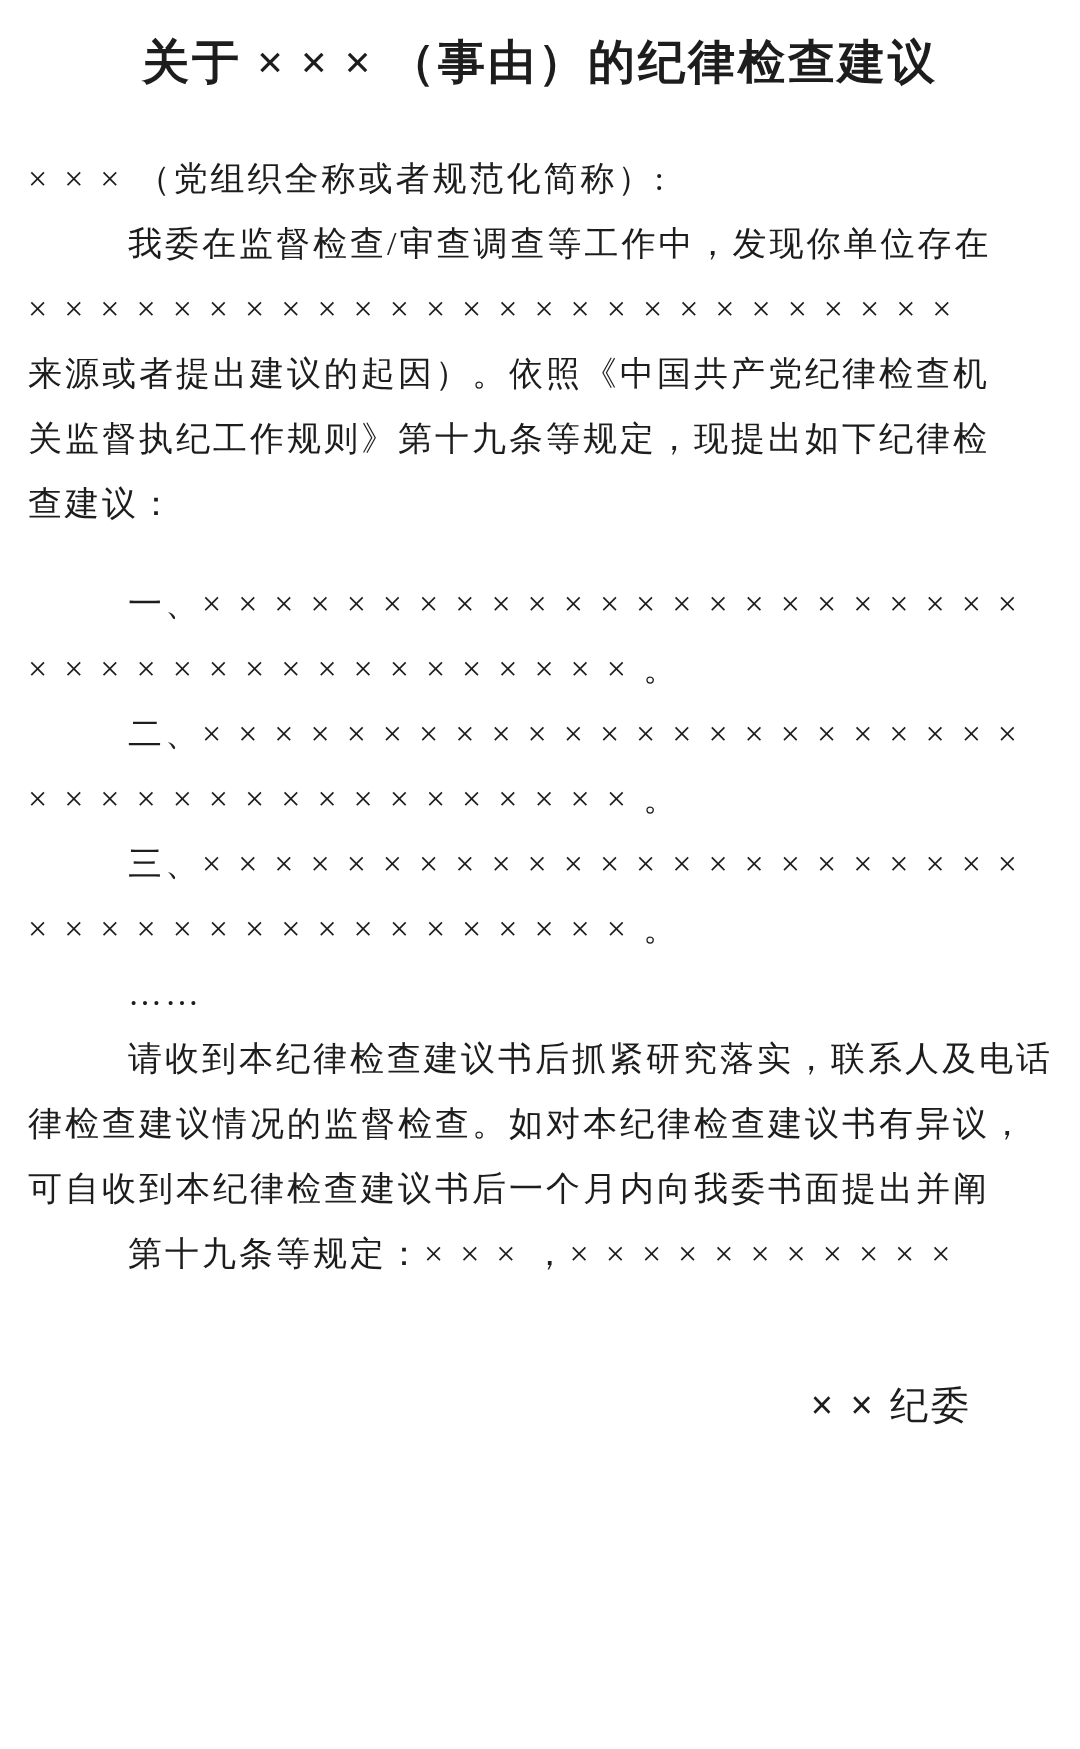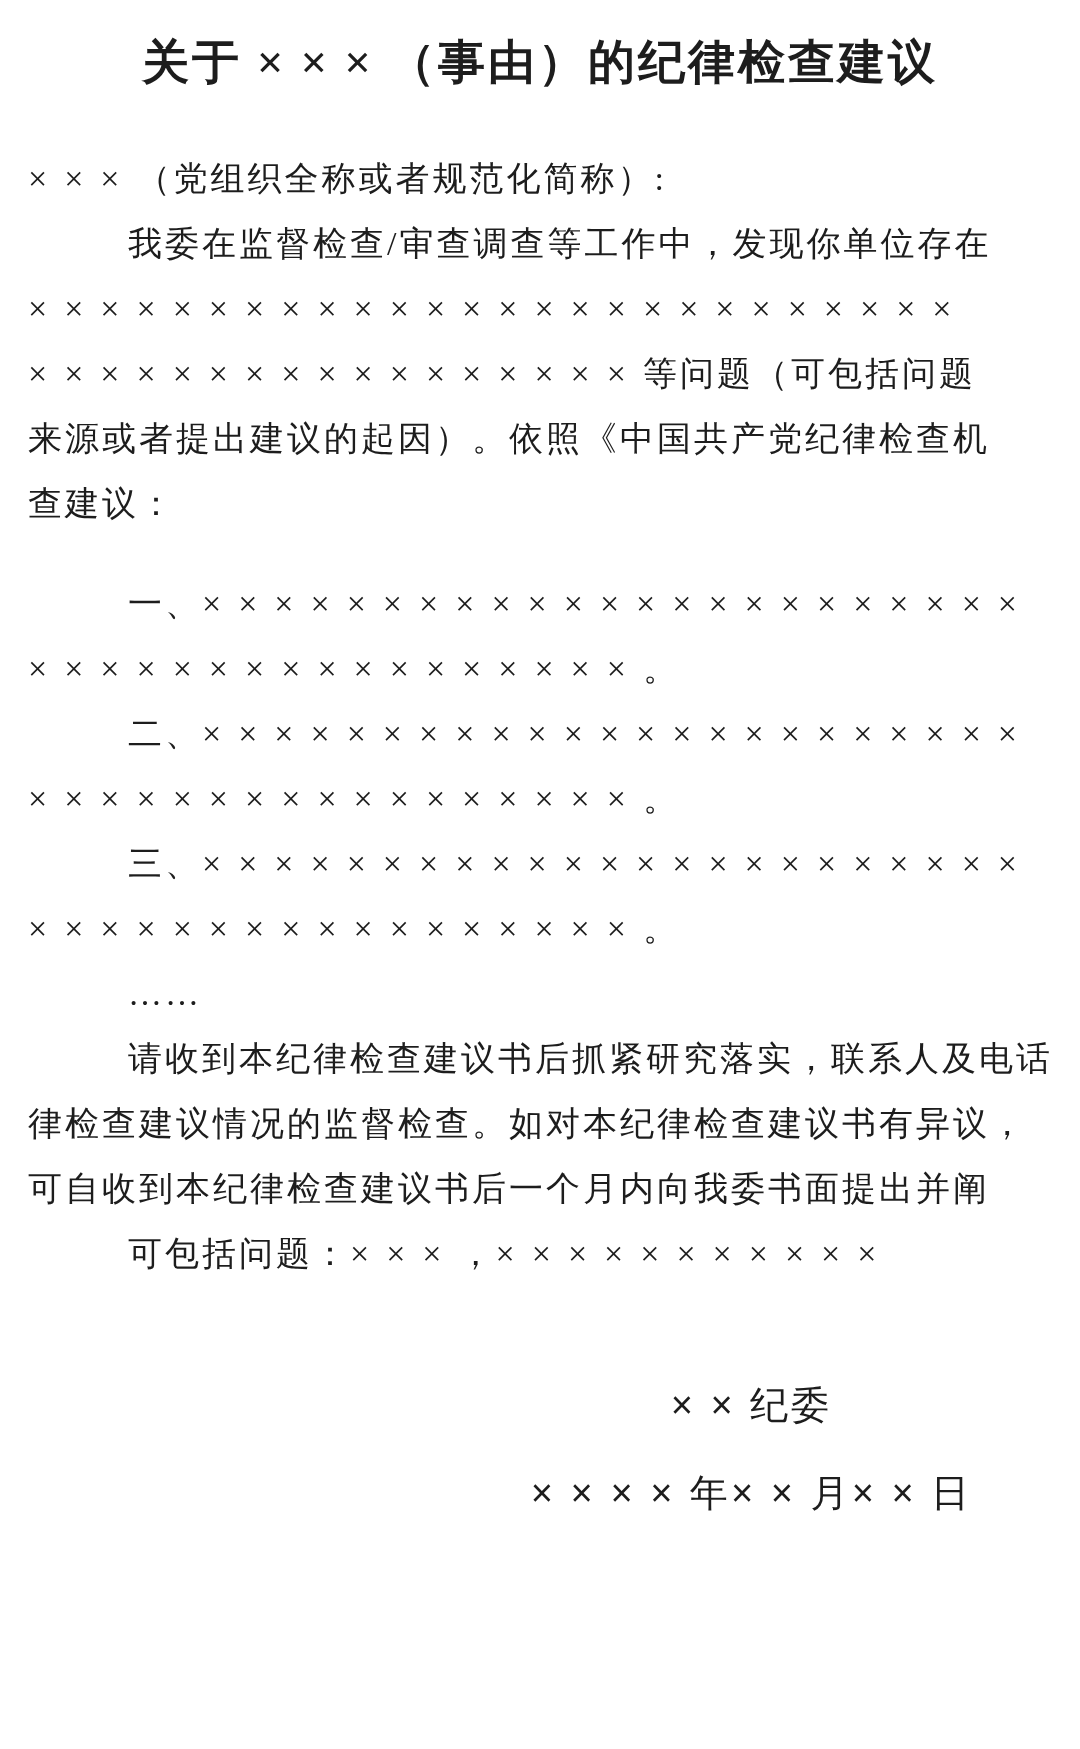"×××××××××××××××××等问题（可包括问题" div.line { html: <div><span>×××××××××××××××××</span><span>等问题（可包括问题</span></div> -> none }
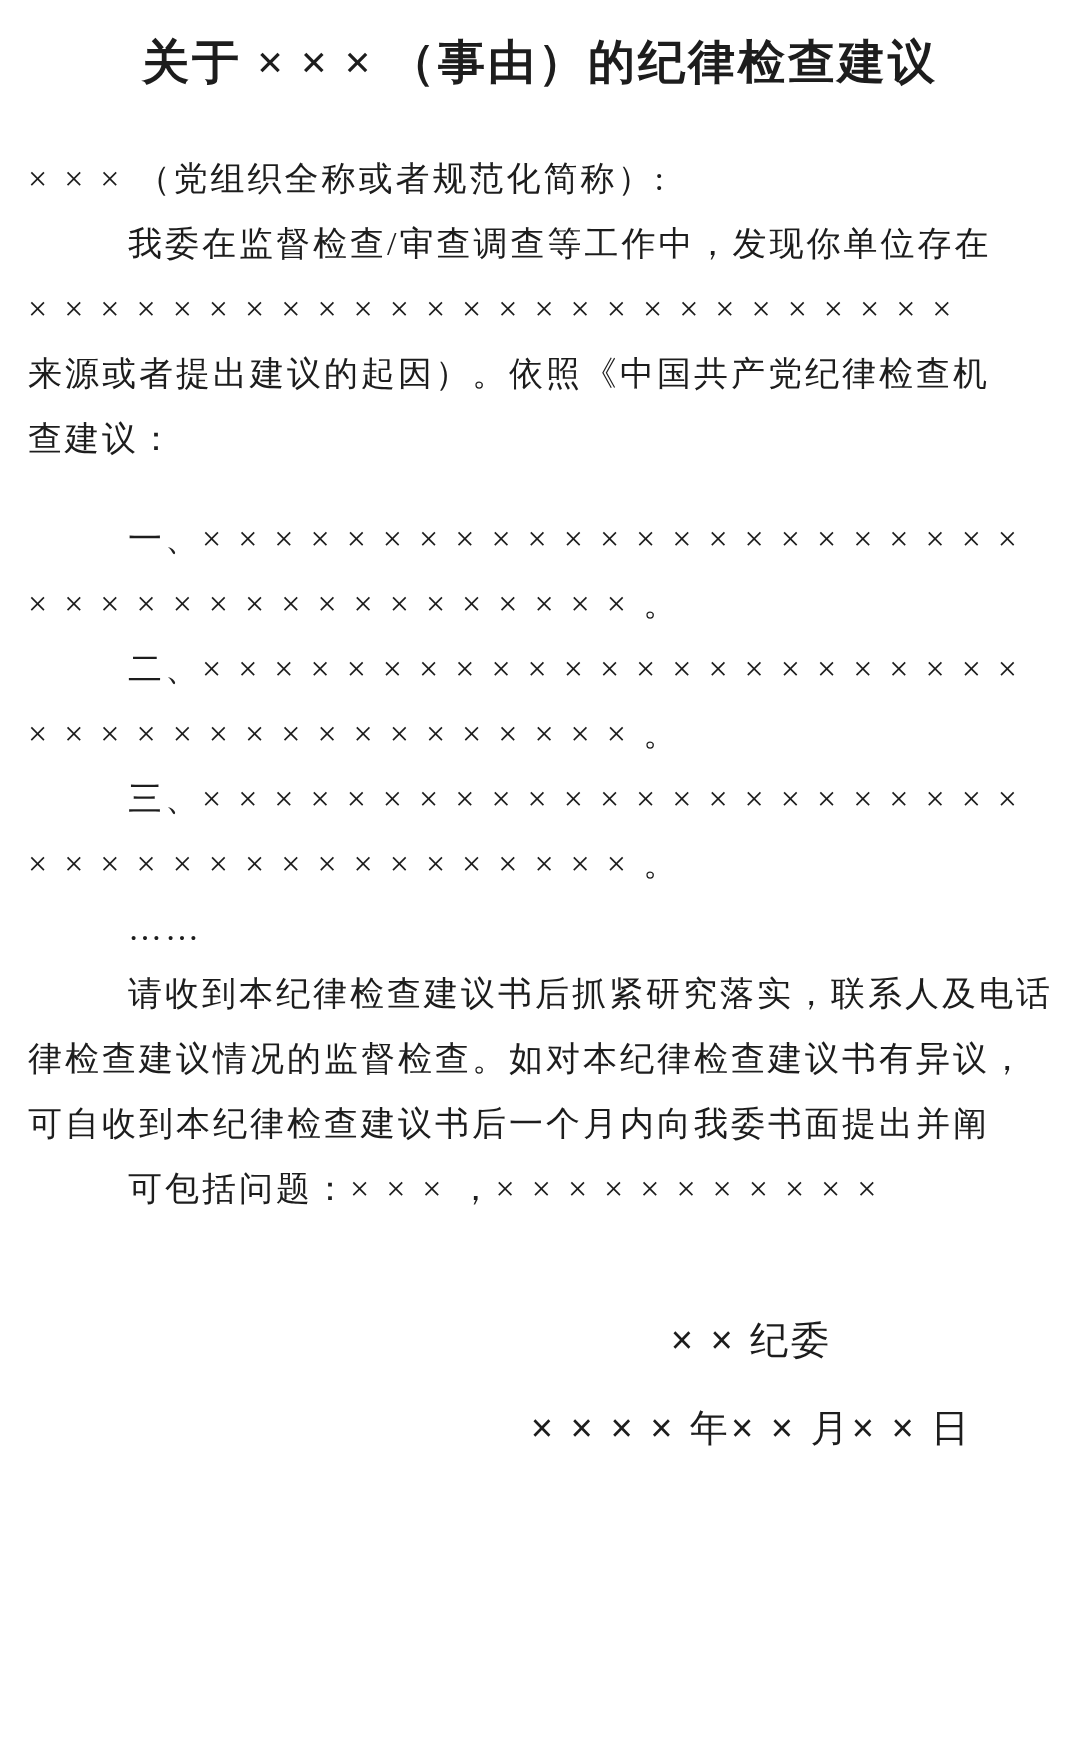"关监督执纪工作规则》第十九条等规定，现提出如下纪律检" div.line { html: none -> <div><span>关监督执纪工作规则》第十九条等规定，现提出如下纪律检</span></div> }
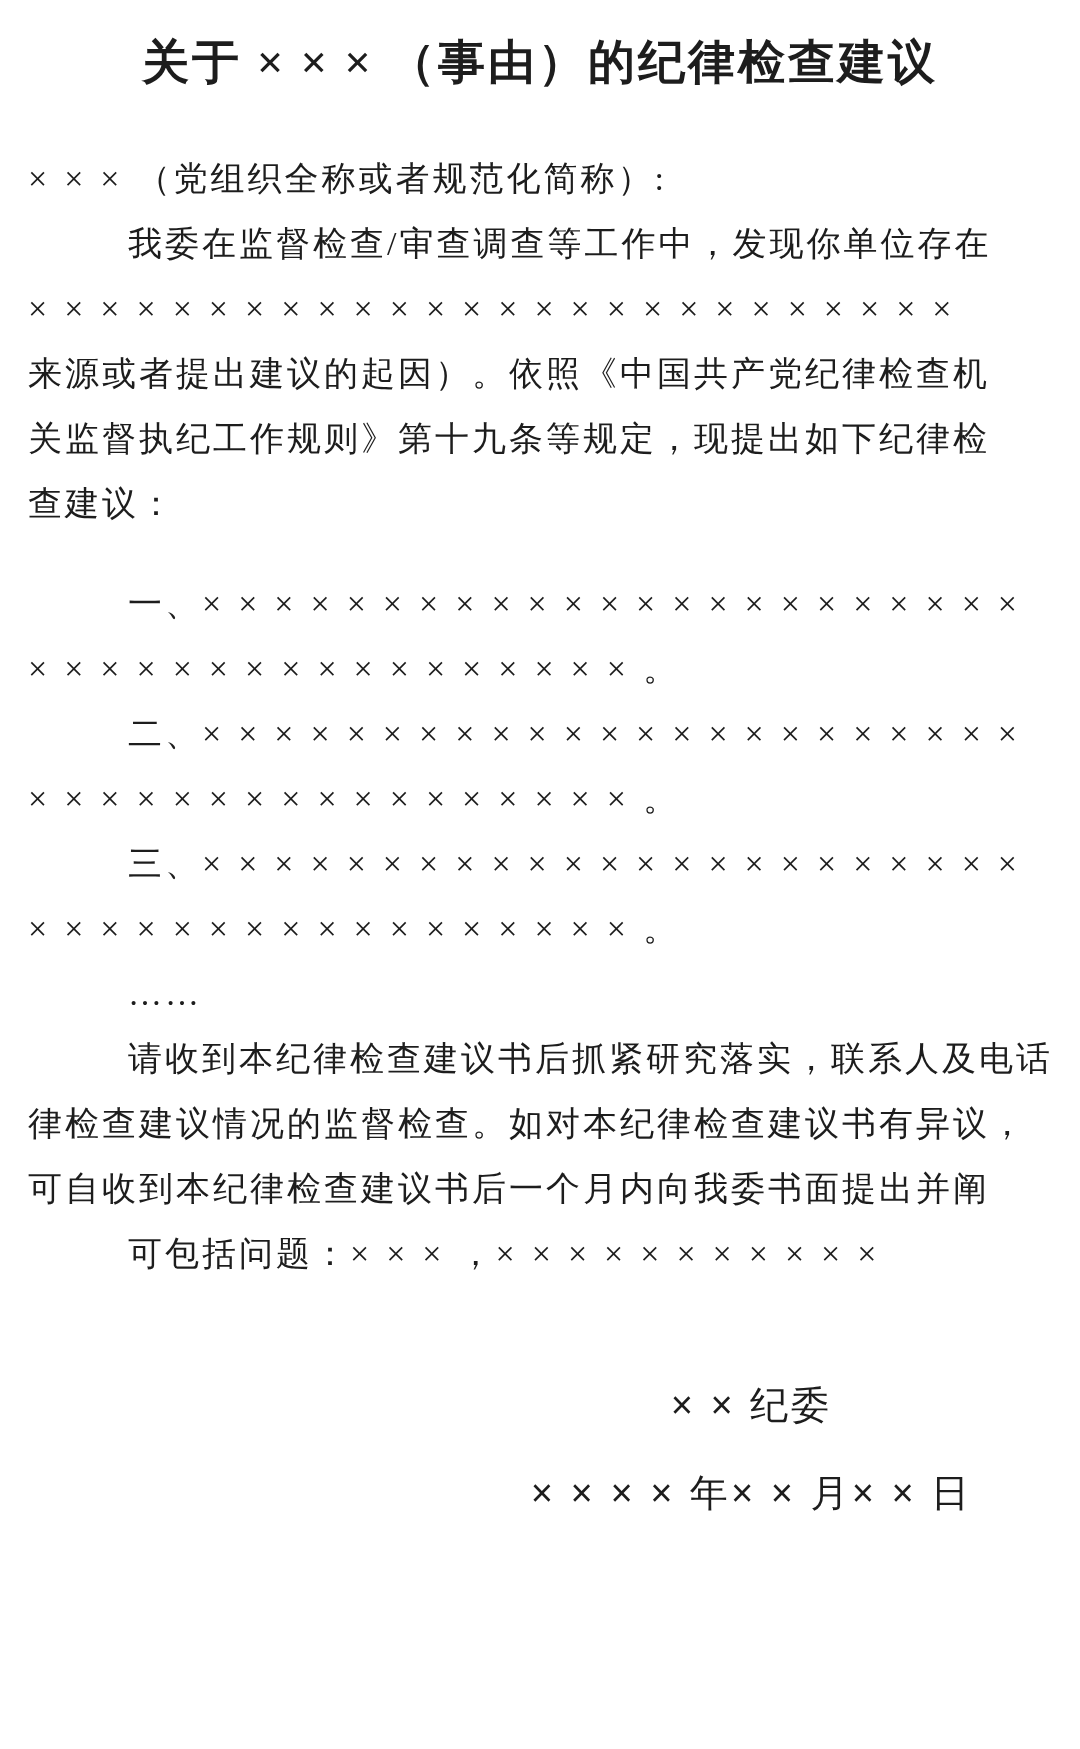"可包括问题：" span { text: 可包括问题 -> 第十九条等规定 }
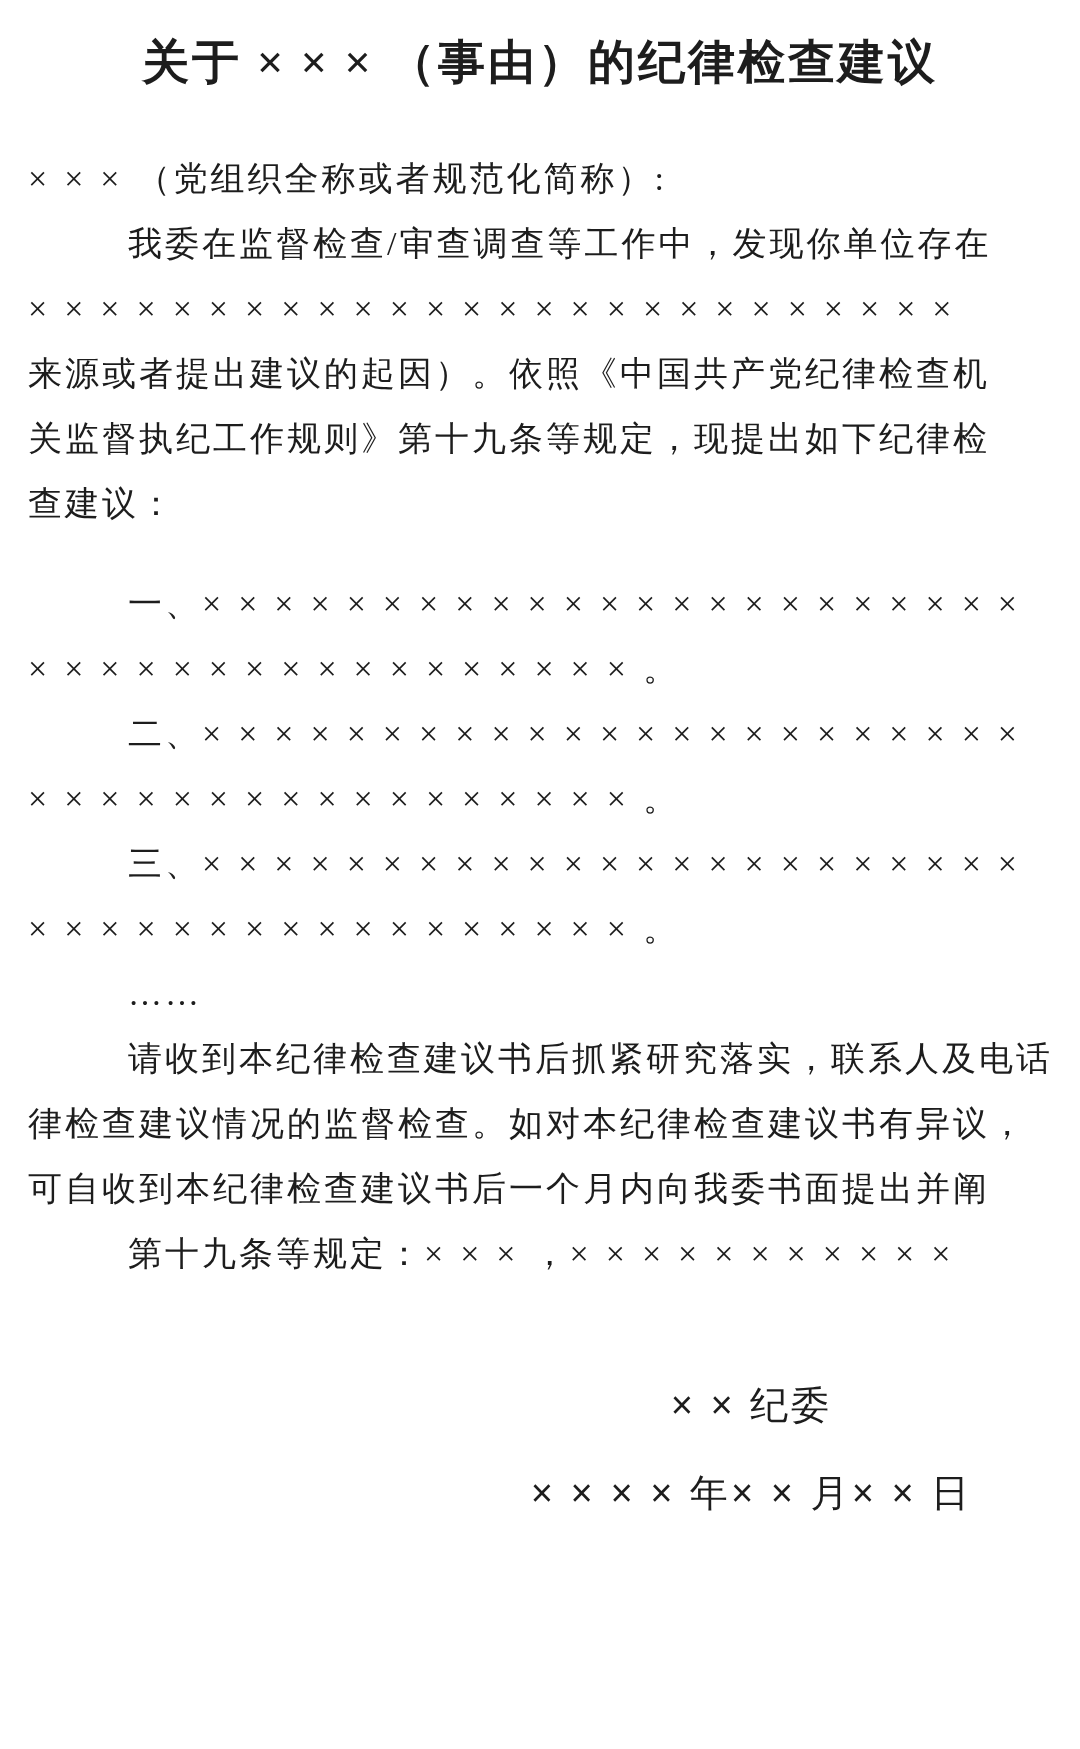"××××年××月××日" div.sig-line { html: <div><span>××××</span><span>年</span><span>××</span><span>月</span><span>××</span><span>日</span></div> -> none }
